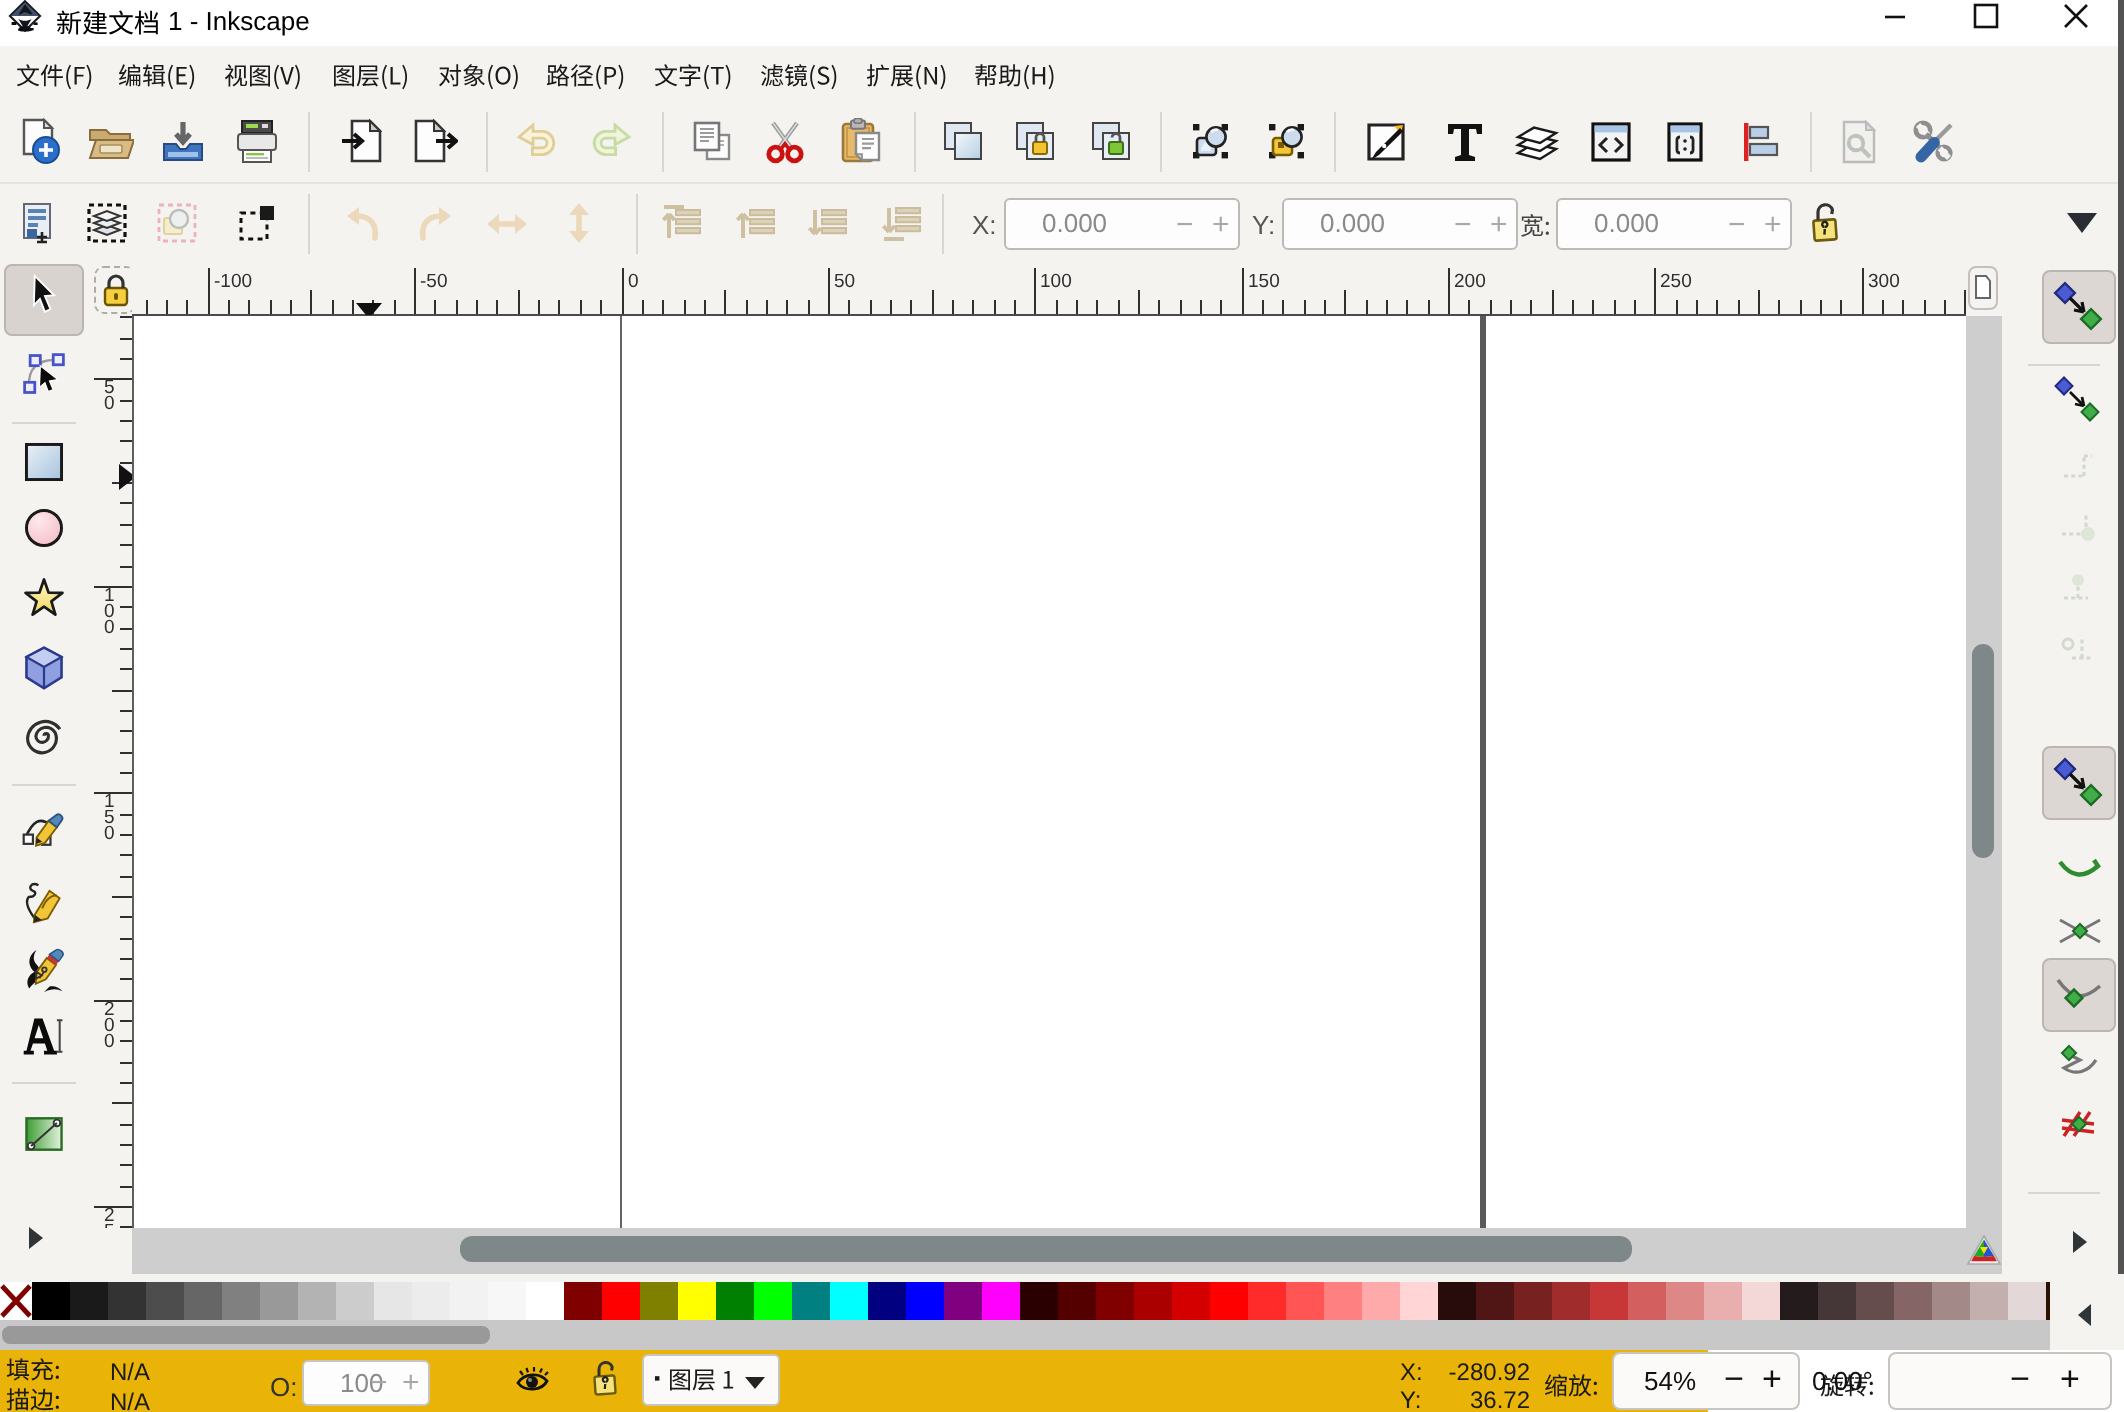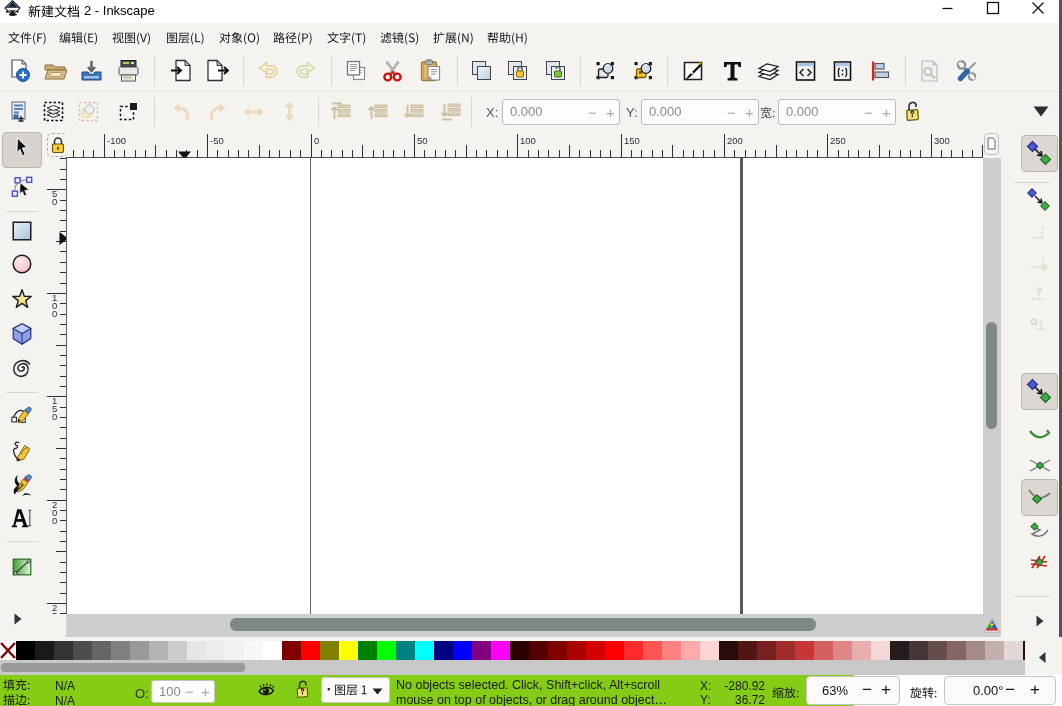"2 - Inkscape" span.abs { text: 2 -> 1 }
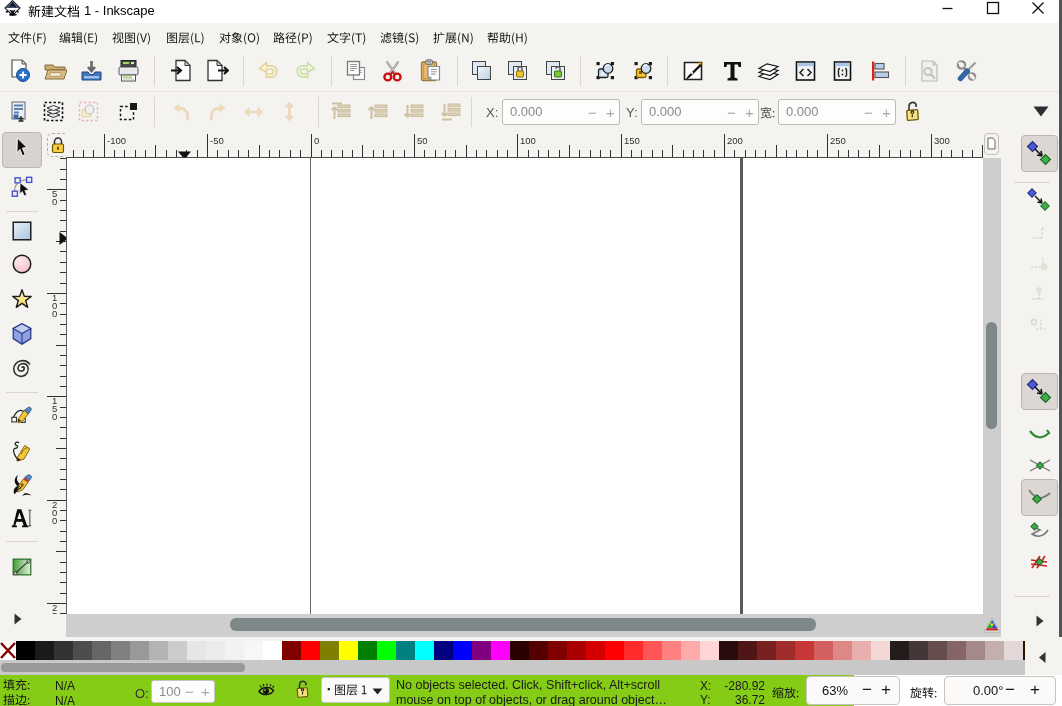"0.000" .fld .val { left: 7px -> 18px }
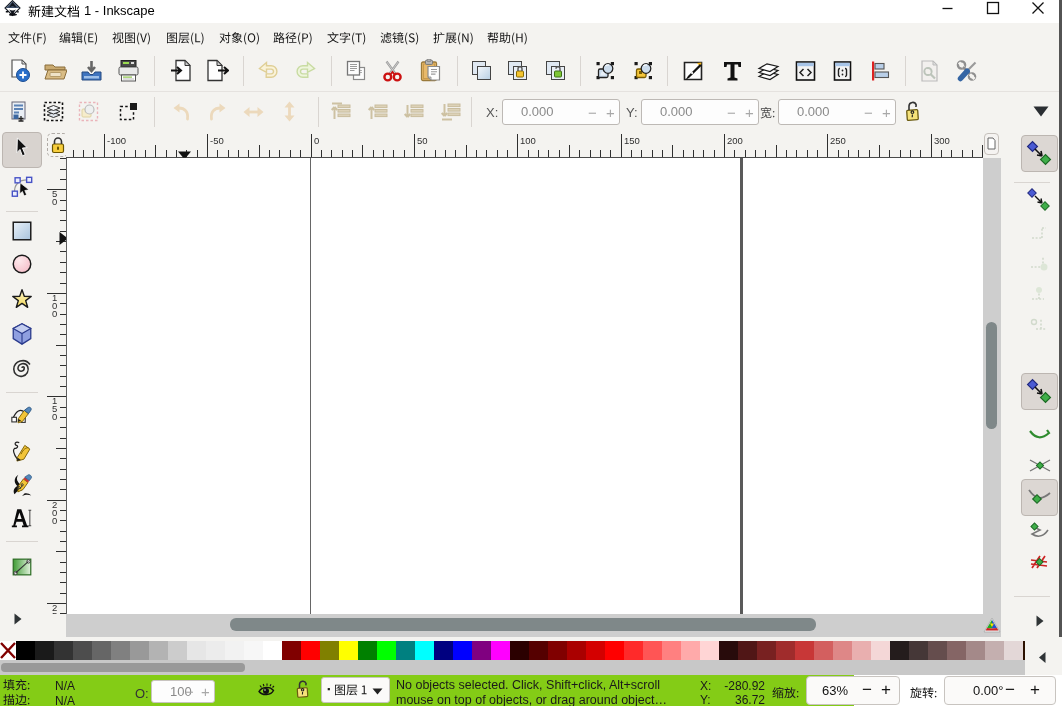"N/A" #statusbar { background: #84cc16 -> #eab308 }
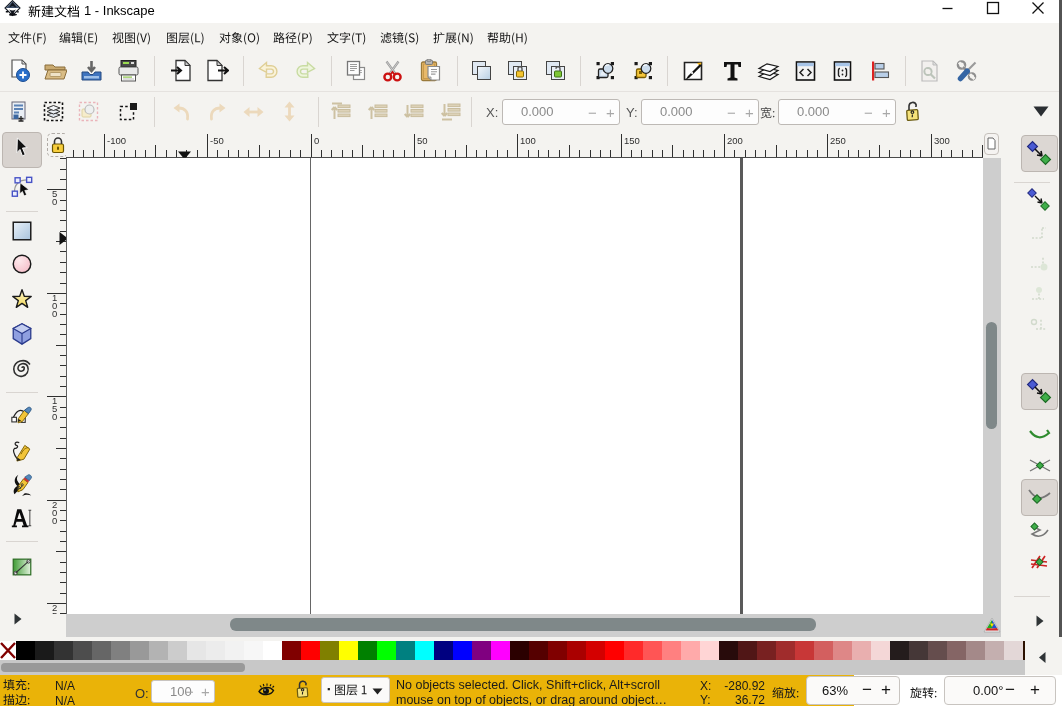"No objects selected. Click, Shift+click," div.abs { html: <div>No objects selected. Click, Shift+click, Alt+scroll mouse on top of objects, or drag around object…</div> -> none }
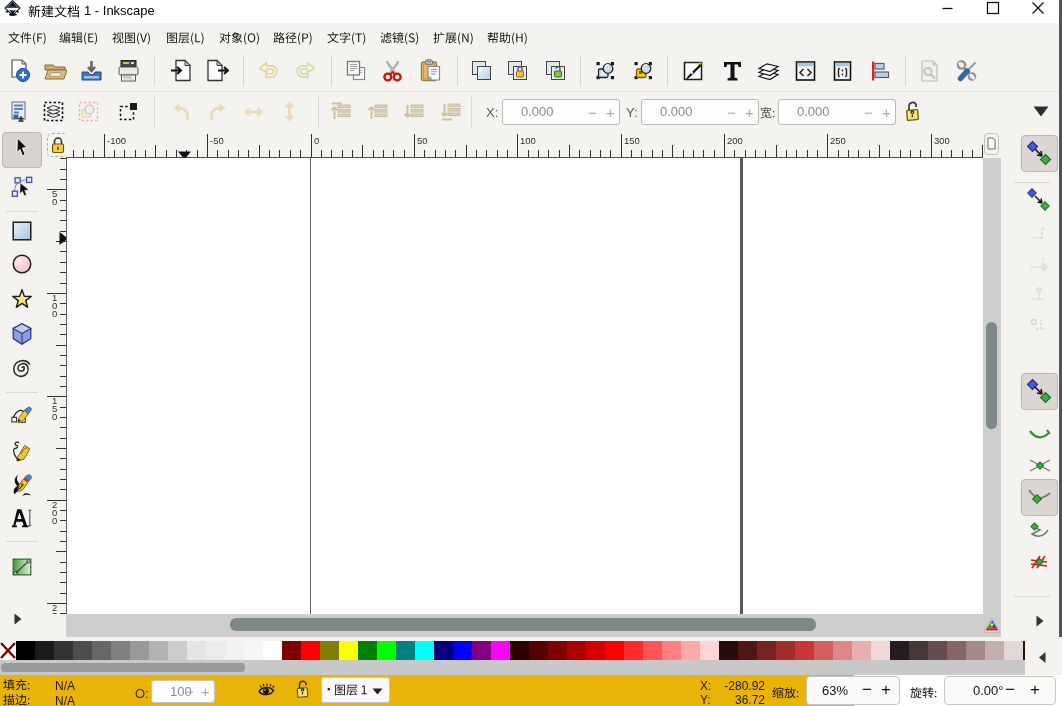"63%" span.abs { text: 63% -> 54% }
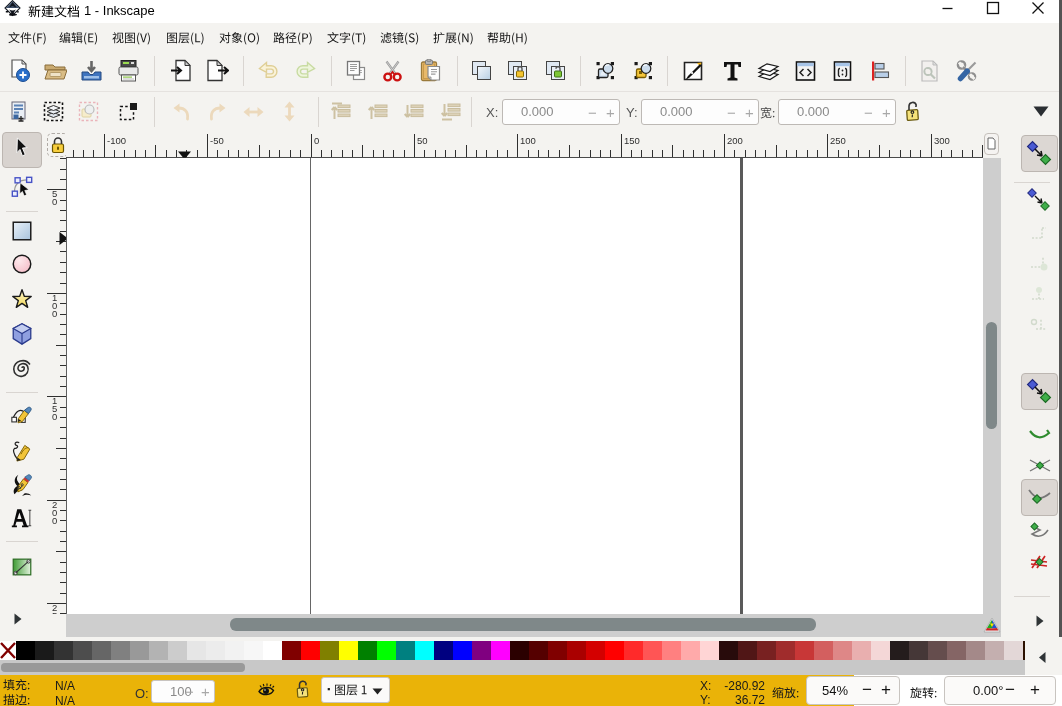"0.00°" span.abs { left: 973px -> 906px }
